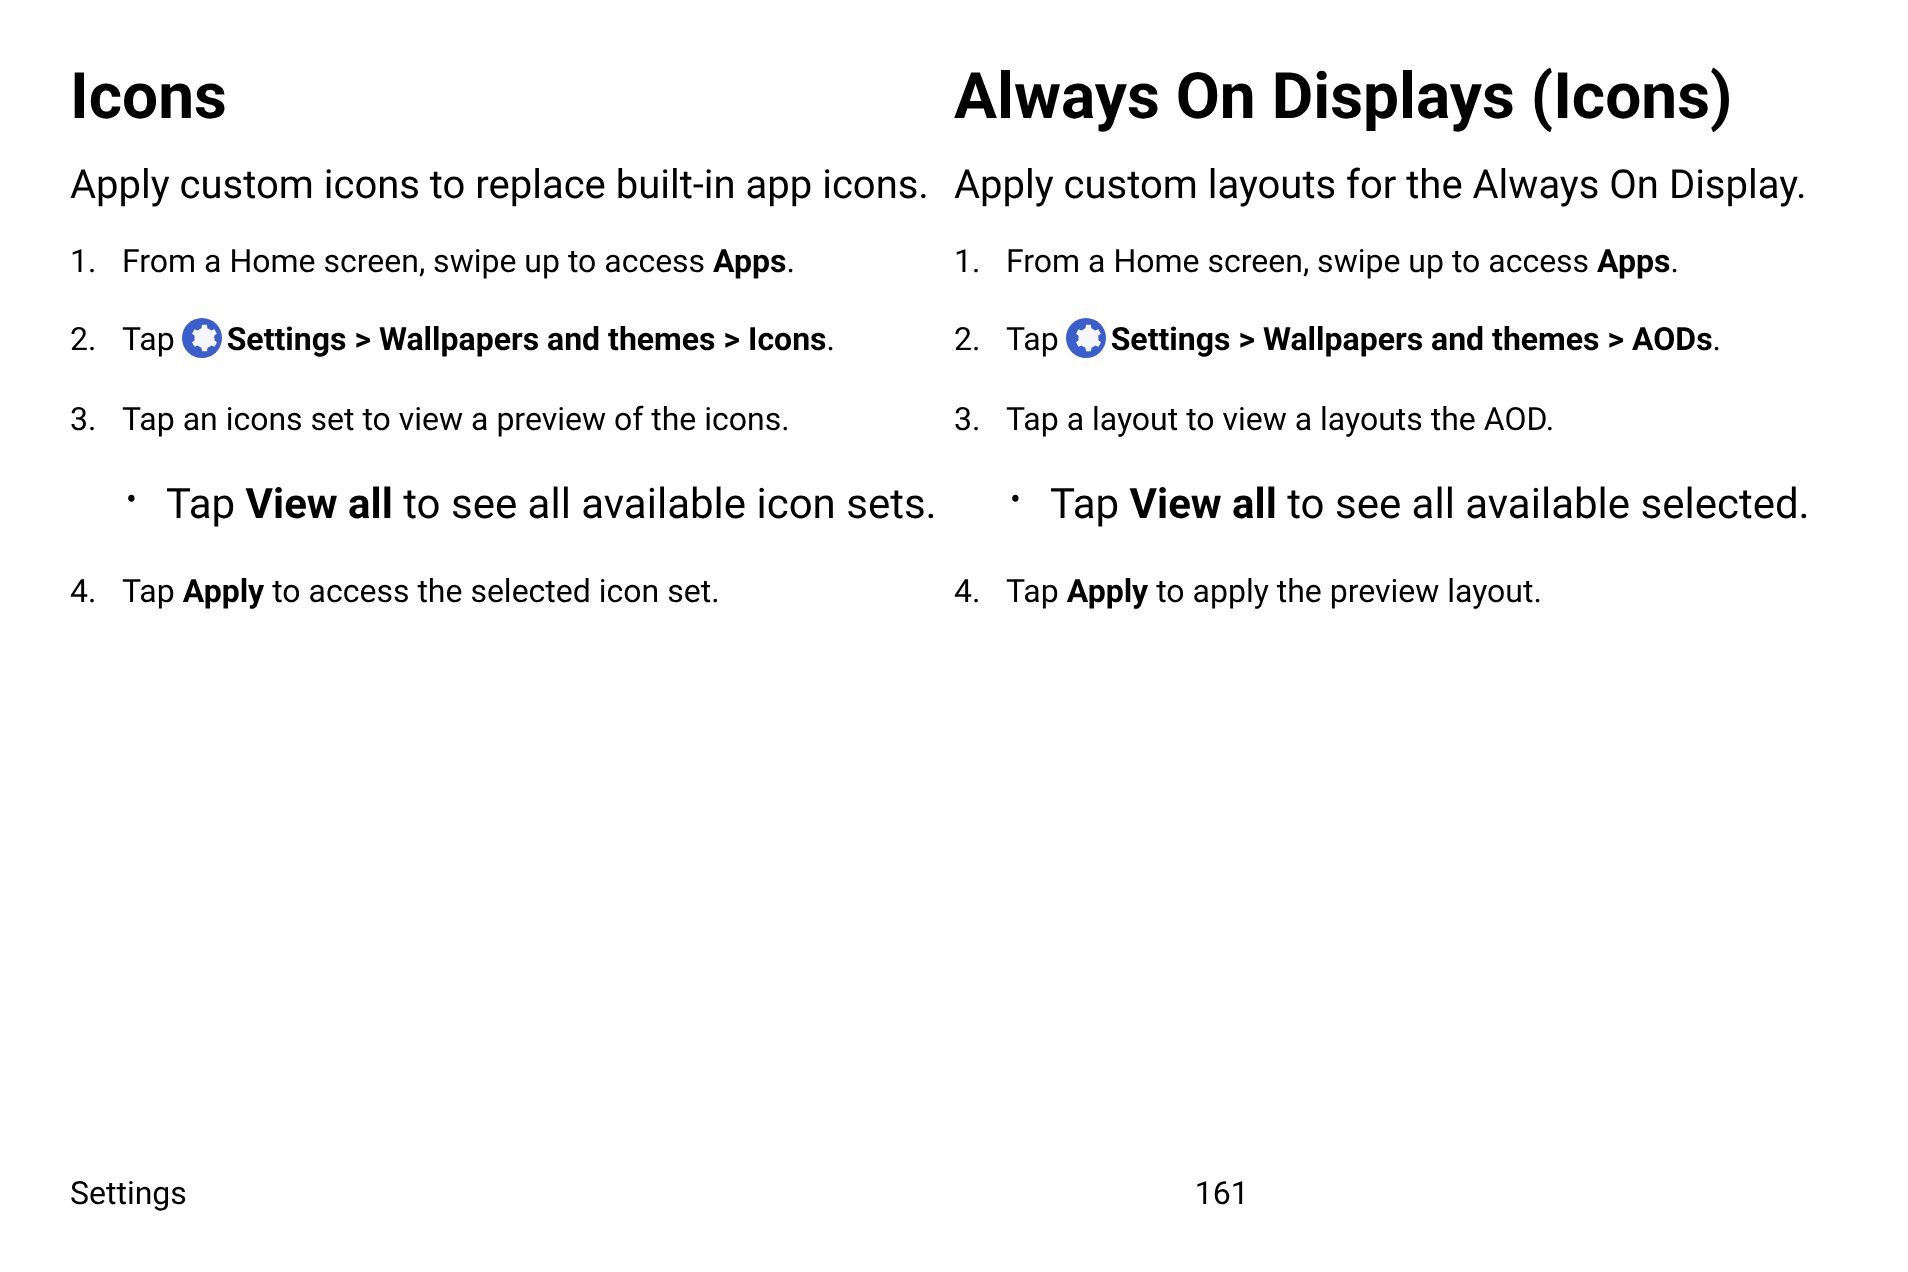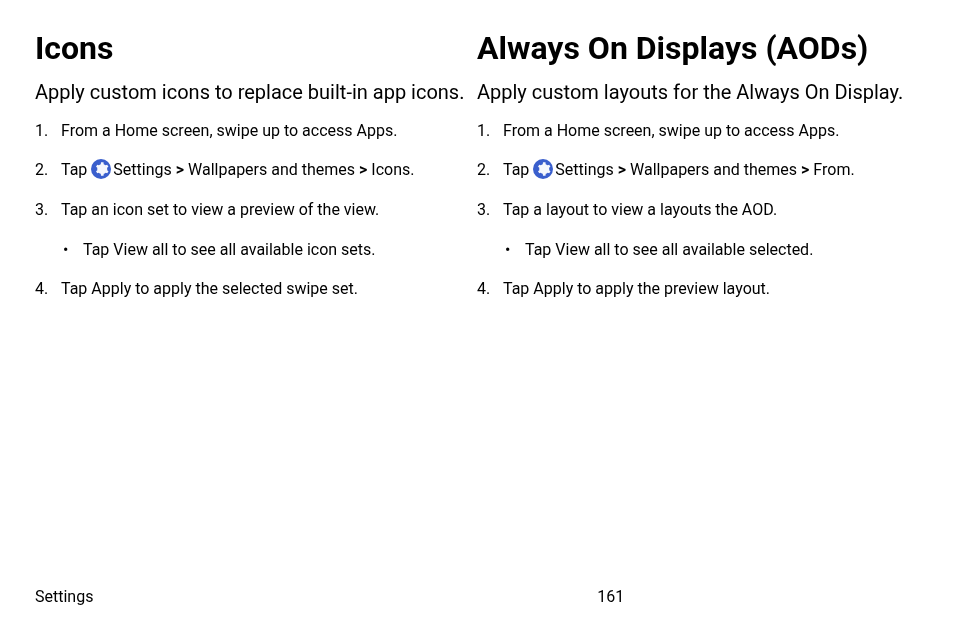"Always On Displays (AODs)" h1 { text: AODs -> Icons }
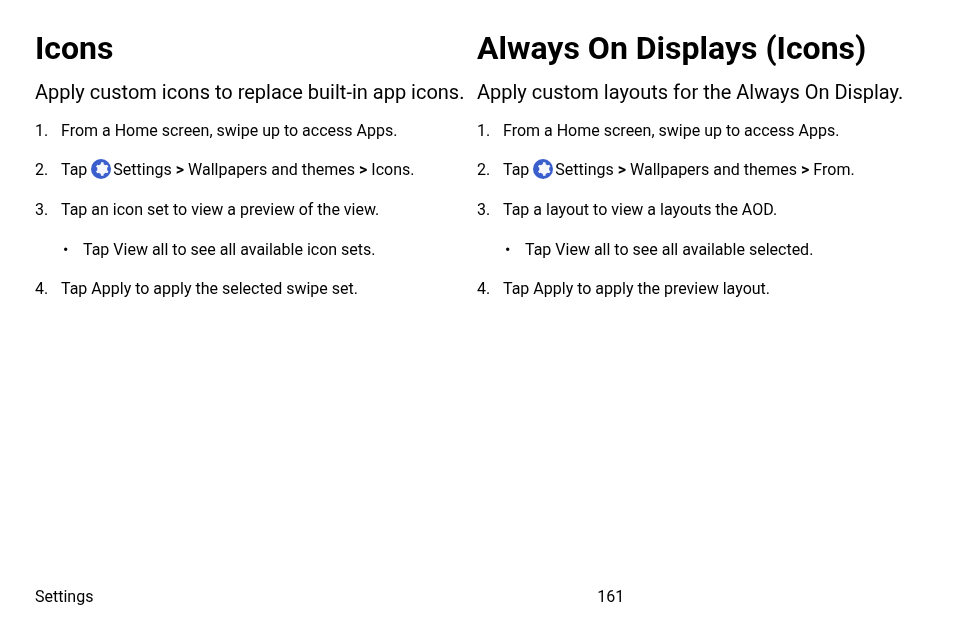"Apps" .b { font-weight: 400 -> 700 }
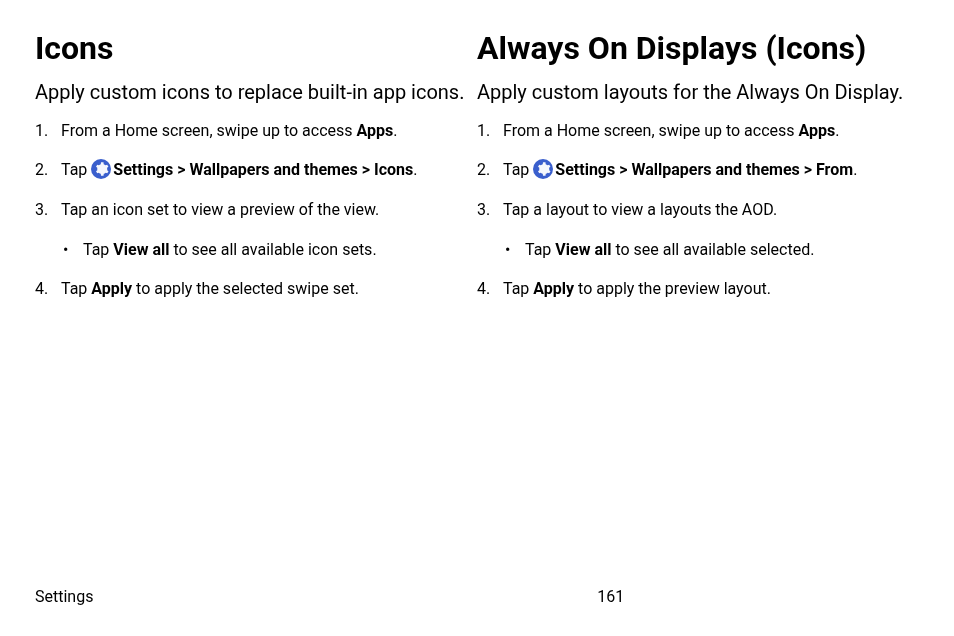"From" span.b { text: From -> AODs }
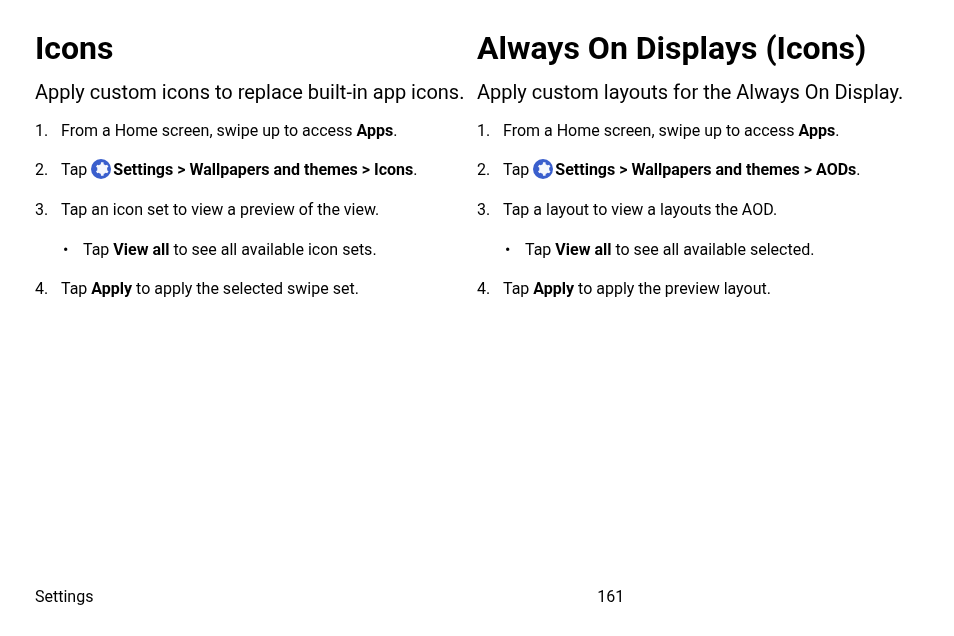"Tap an icon set to" span { text: icon set to view a preview of the view -> icons set to view a preview of the icons }
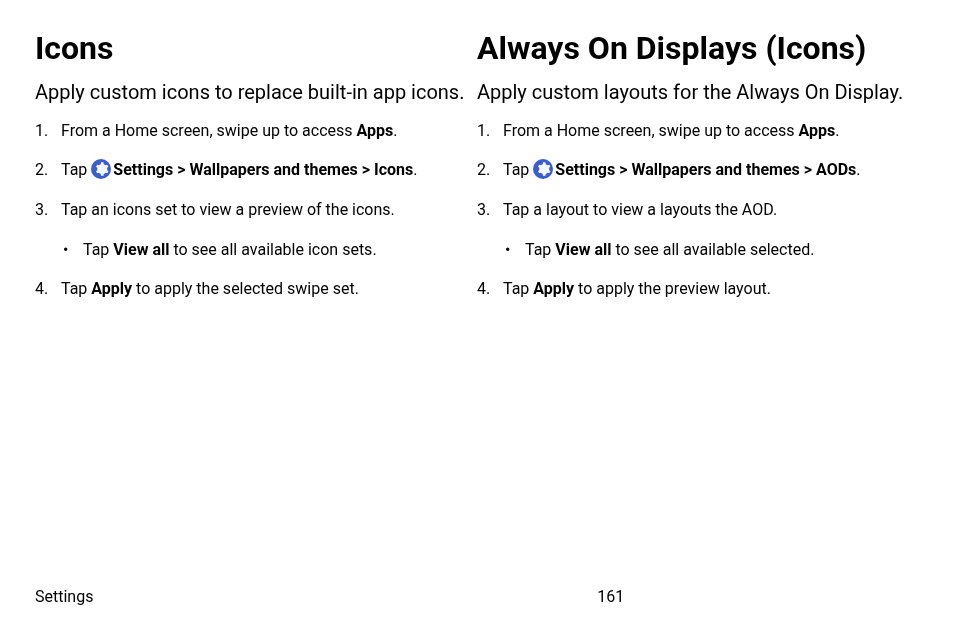"Tap View all to see" ul > li { font-size: 16px -> 21px }
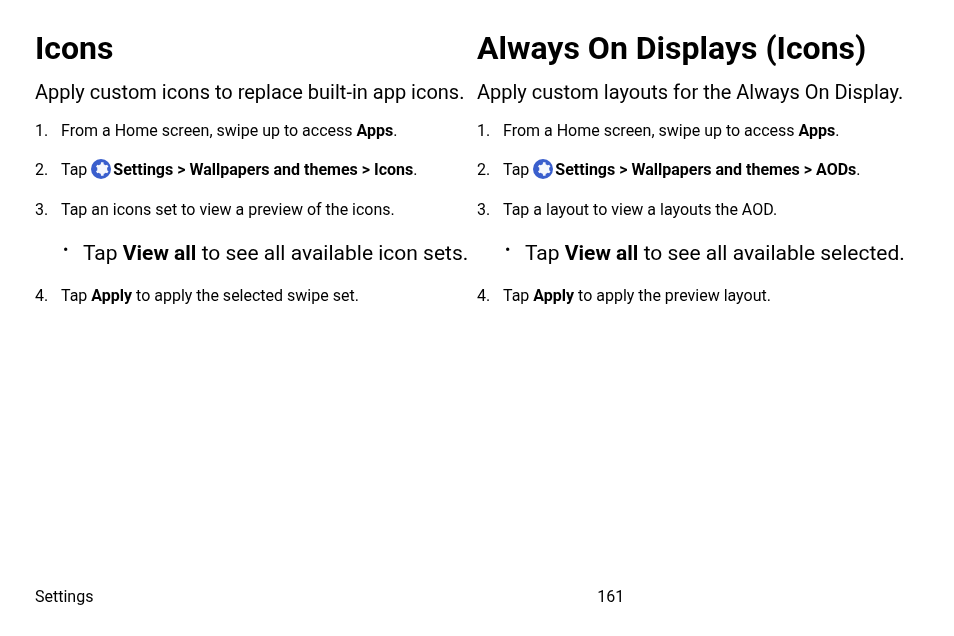"to apply the selected swipe" span { text: apply the selected swipe -> access the selected icon }
